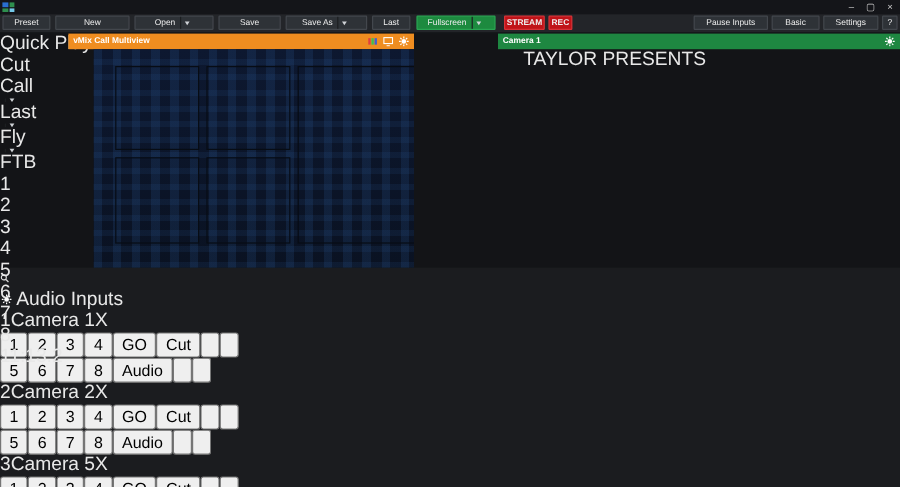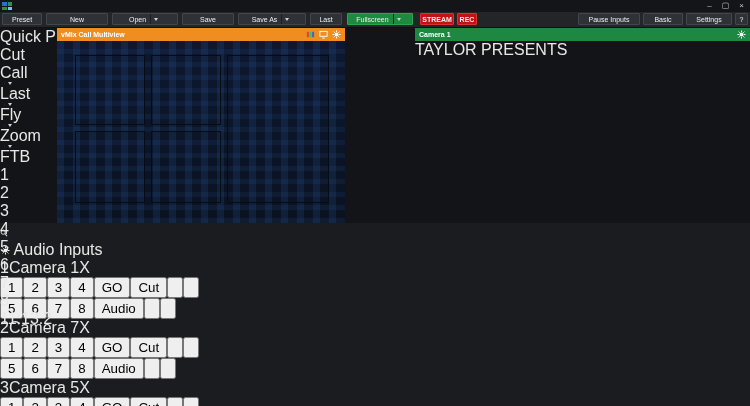"TAYLOR PRESENTS" .monvideo { margin-left: none -> 21px }
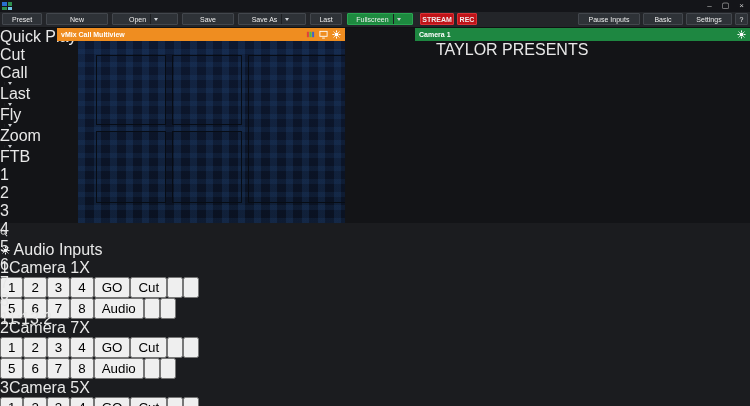"Zoom" div.tr-btn { html: <div><span>Zoom</span><span> <span></span> </span></div> -> none }
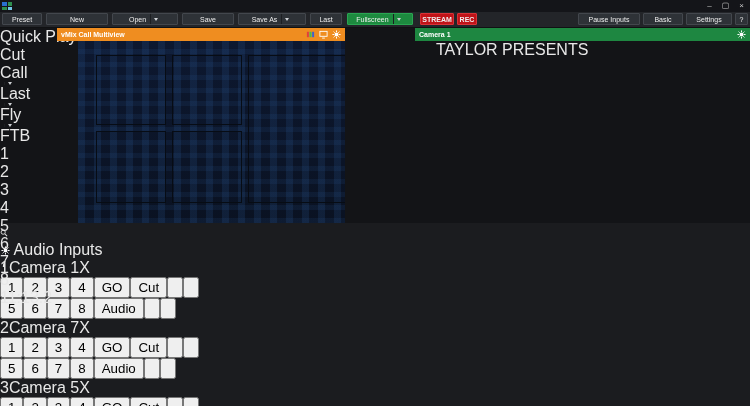"Camera 7" span.slot-name { text: 7 -> 2 }
